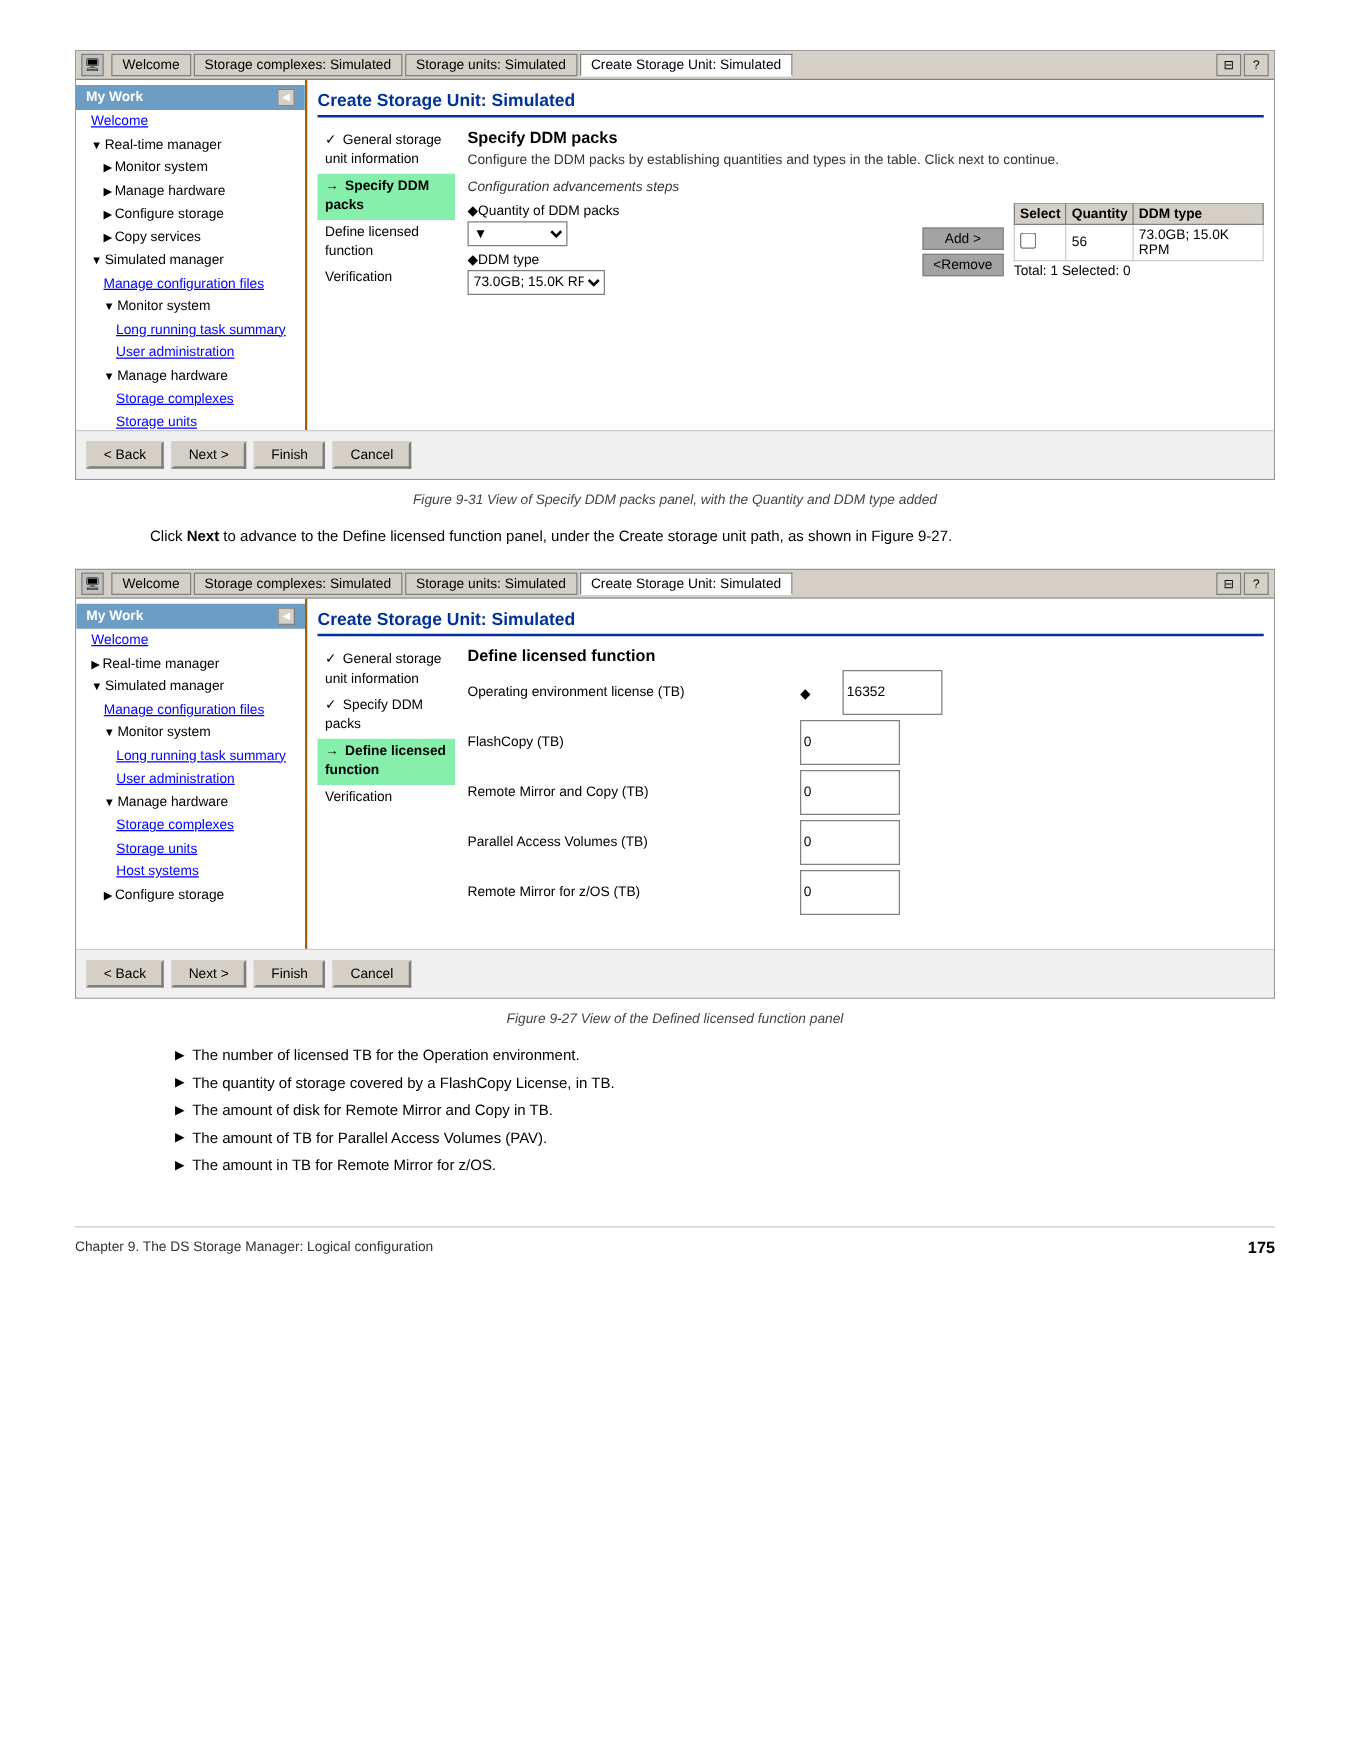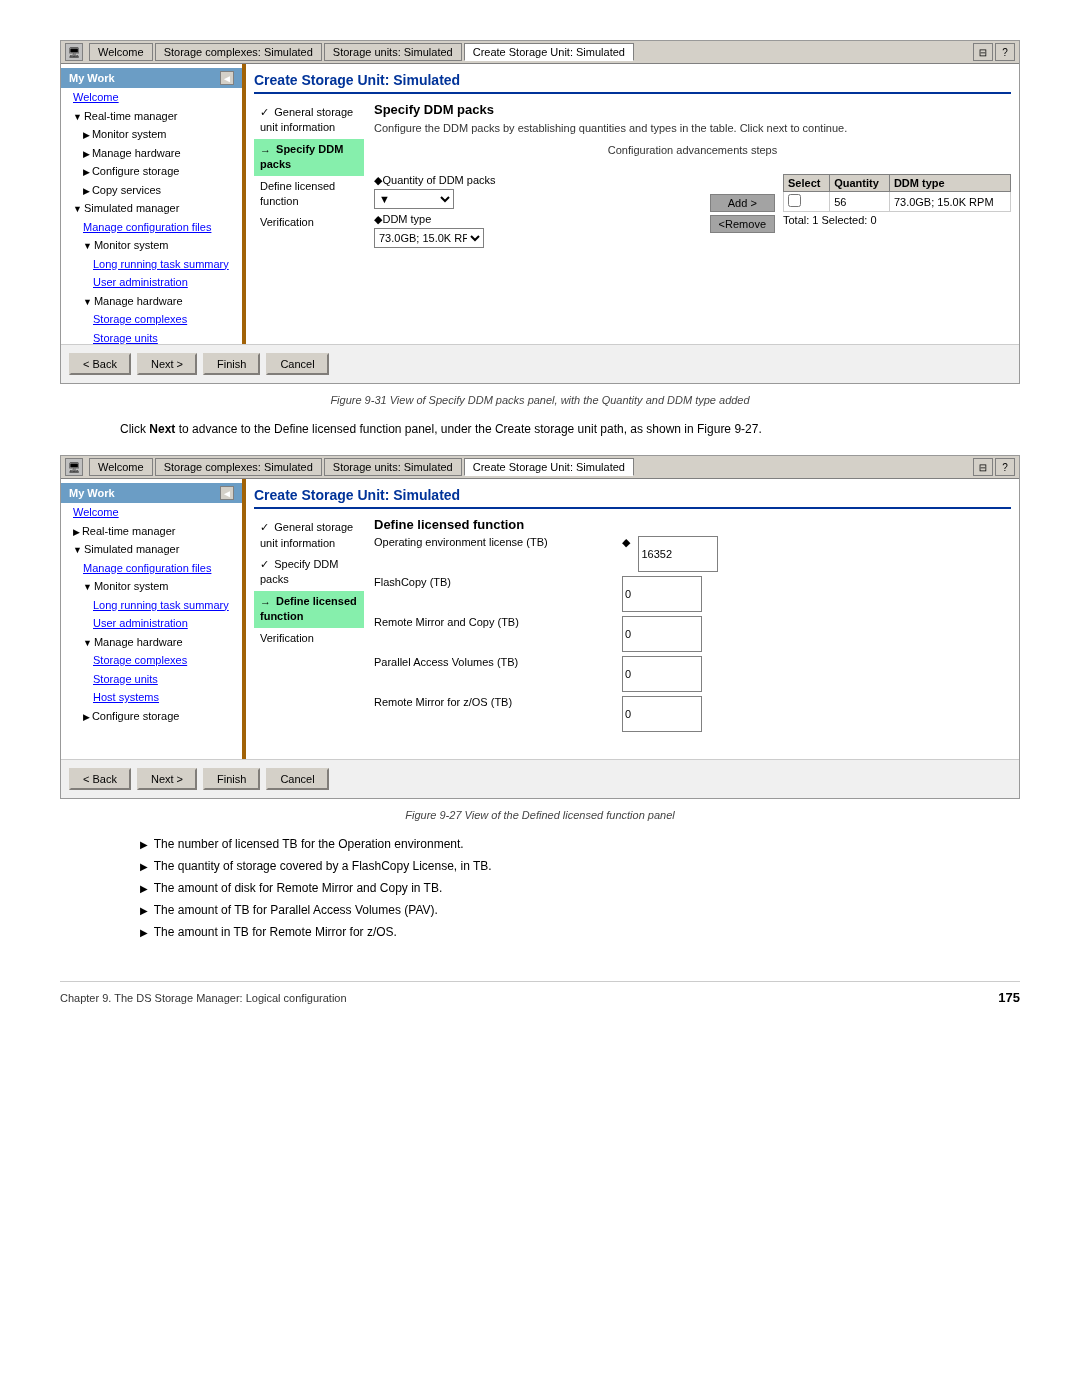"My Work" .sidebar { border-right: 4px solid #a16207 -> 2px solid #a16207 }
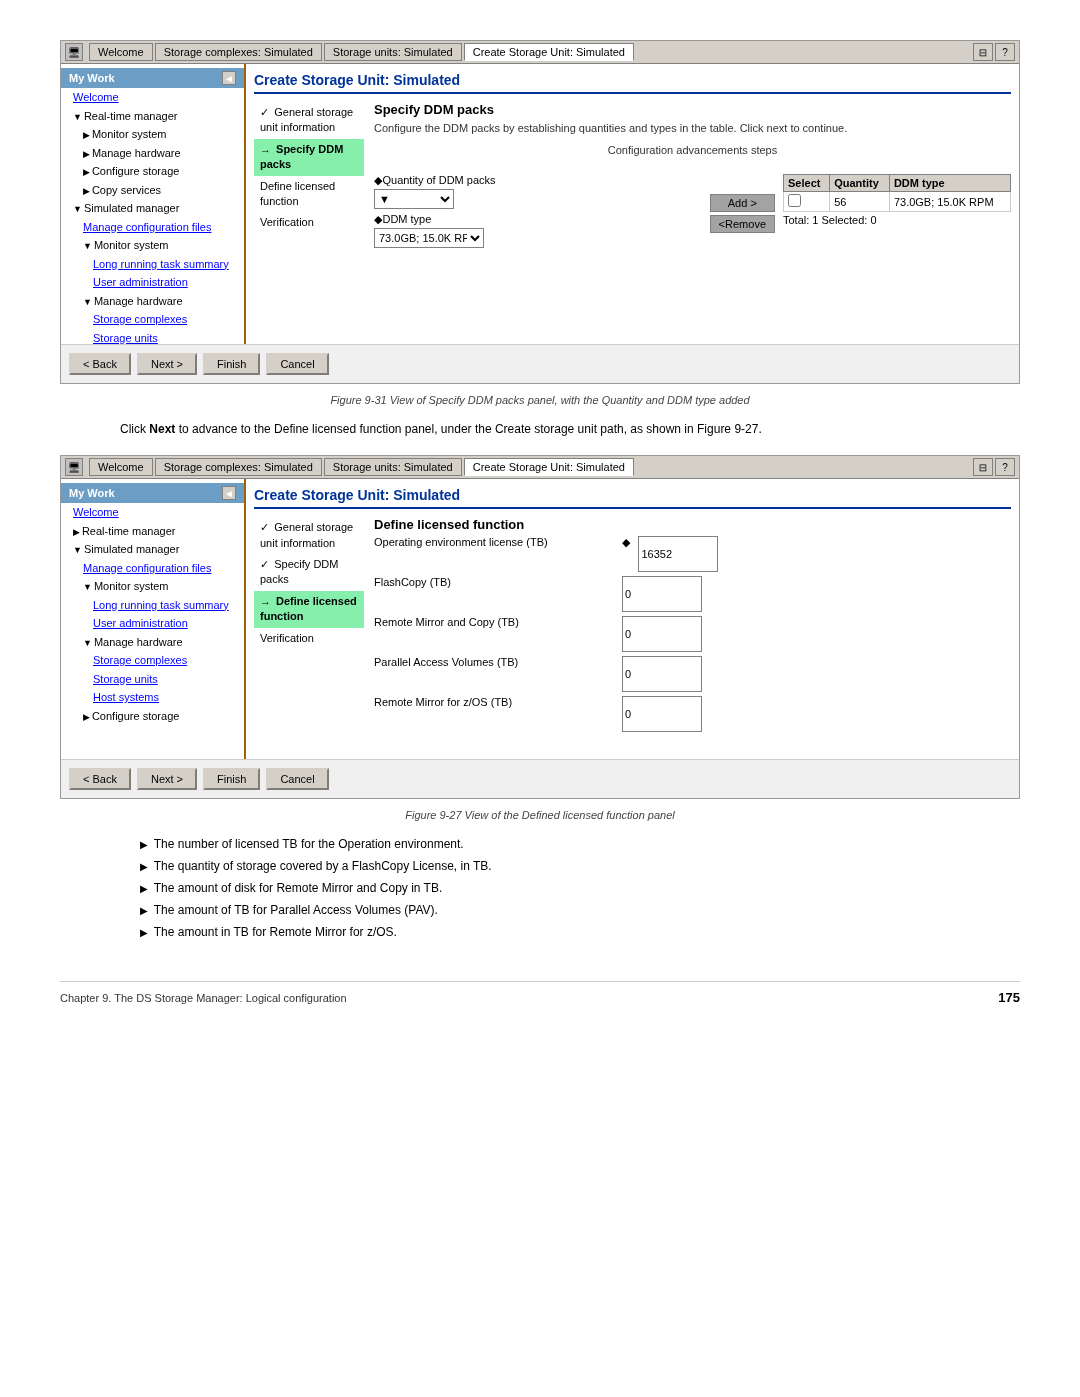"Configuration advancements steps" .config-note { font-style: none -> italic; margin-bottom: 18px -> 6px; text-align: center -> left }
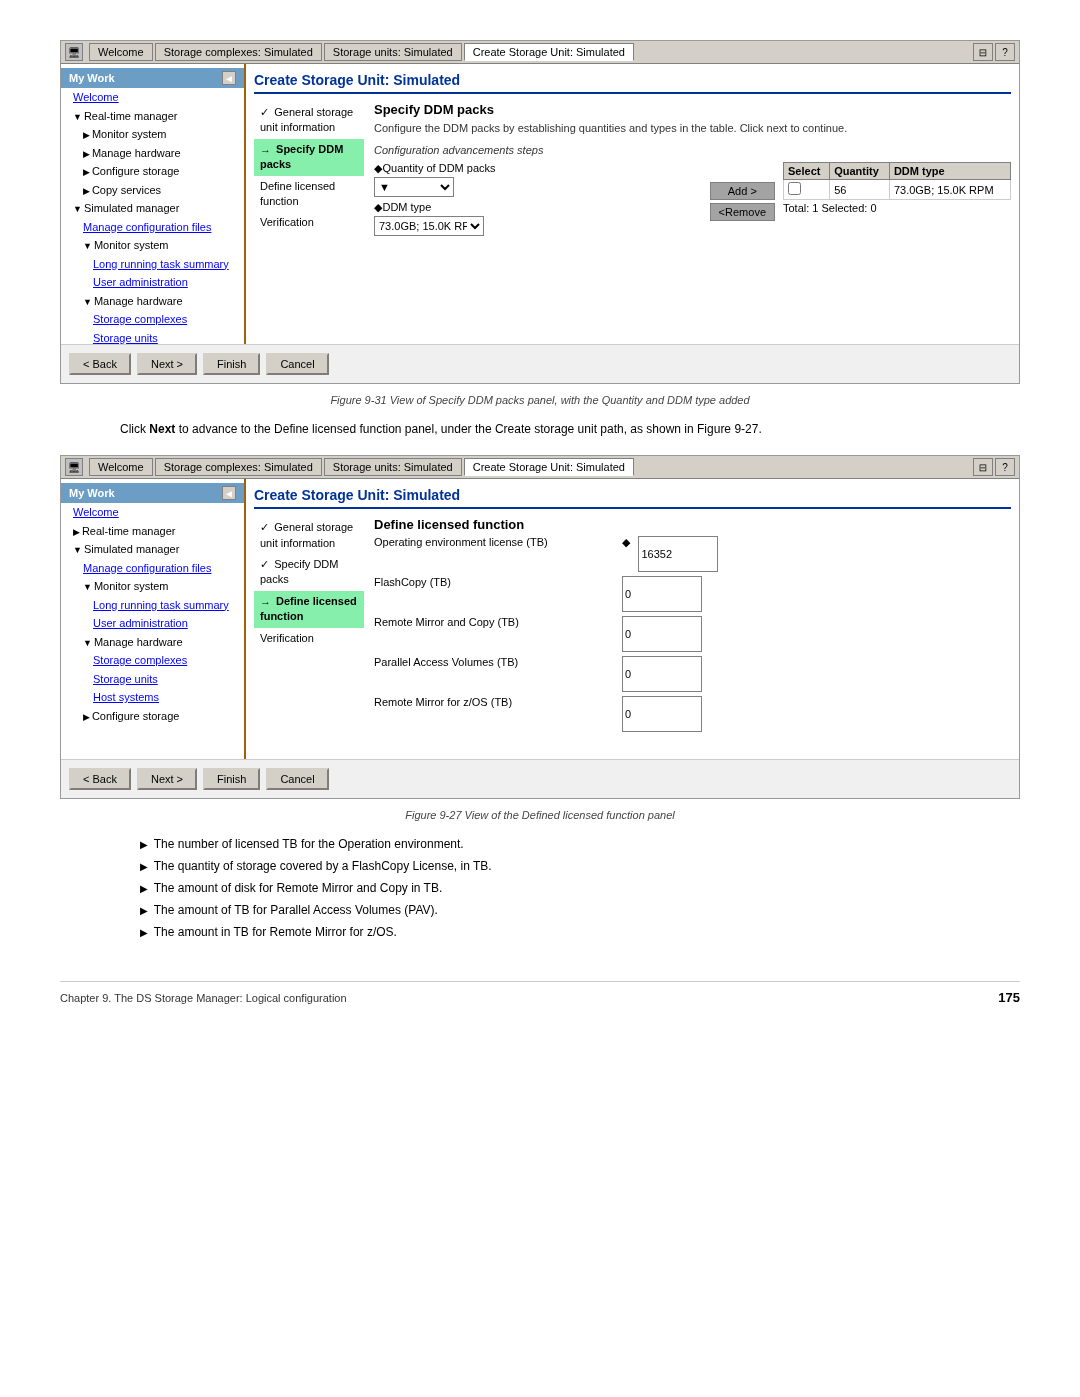"Select" .ddm-table-area { width: 228px -> 200px }
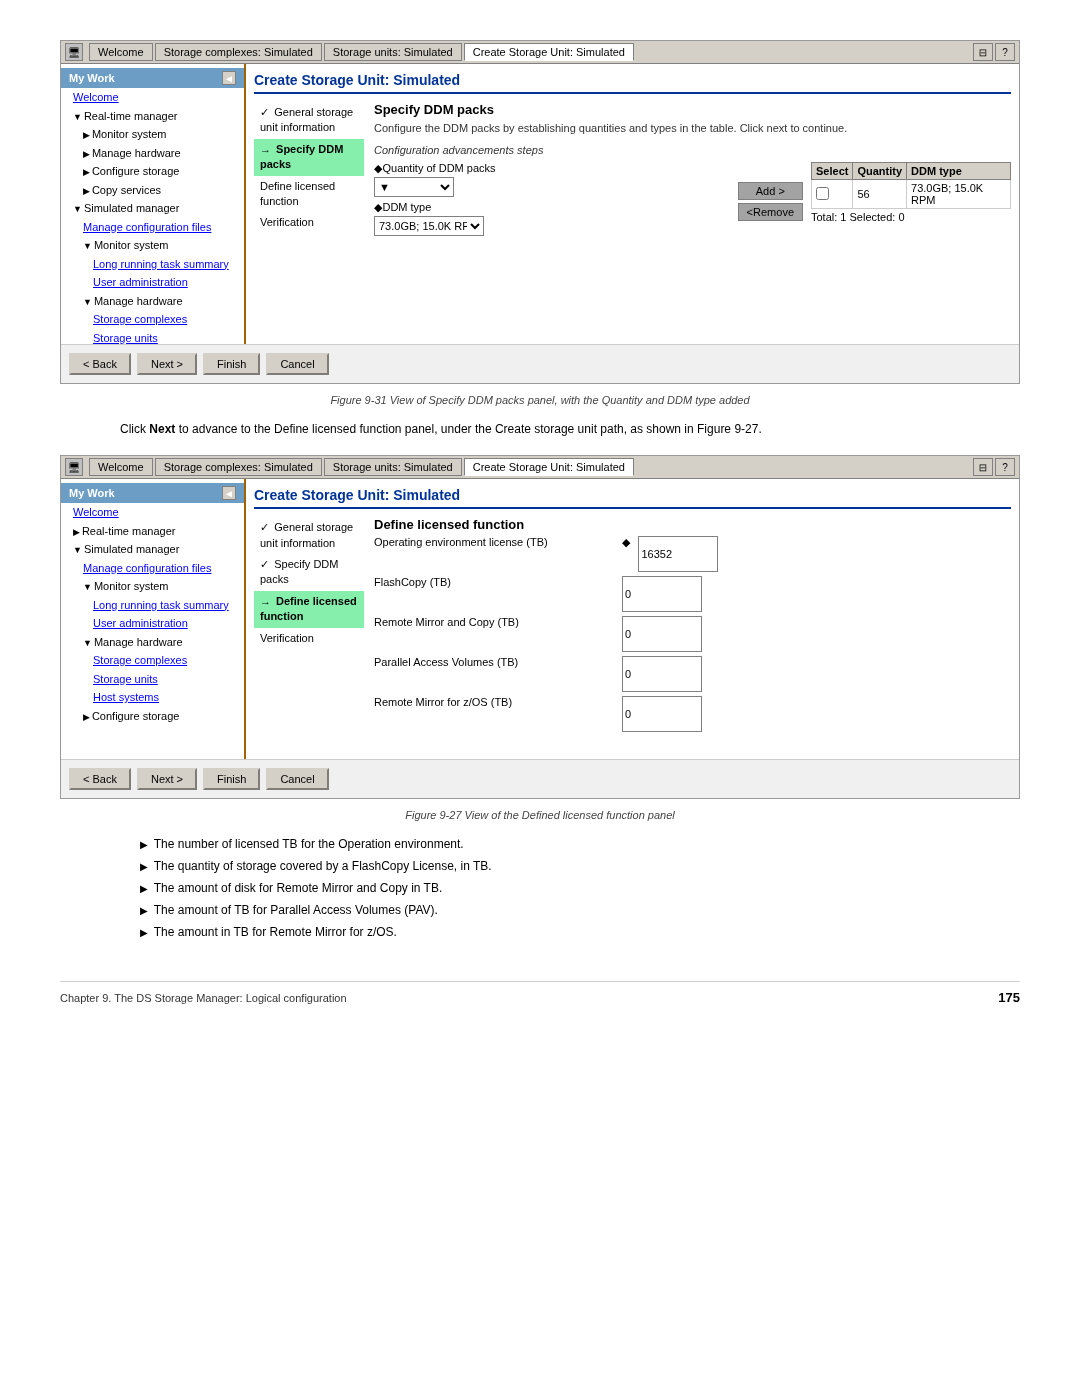"Operating environment license (TB)" .license-row { align-items: none -> center; gap: 8px -> 26px }
